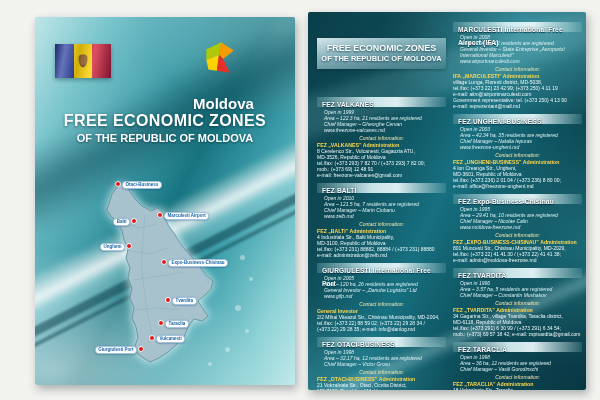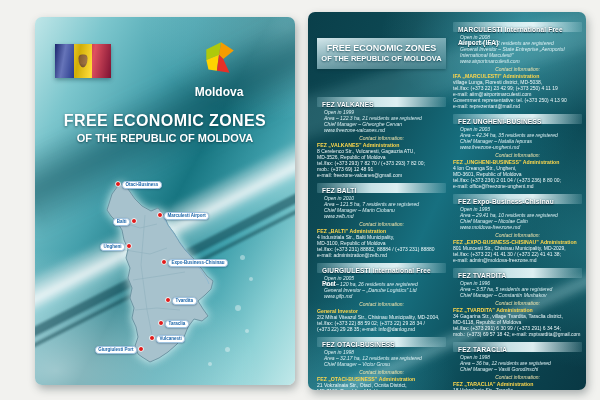"FREE ECONOMIC ZONES" .page { border-radius: 7px -> 2px }
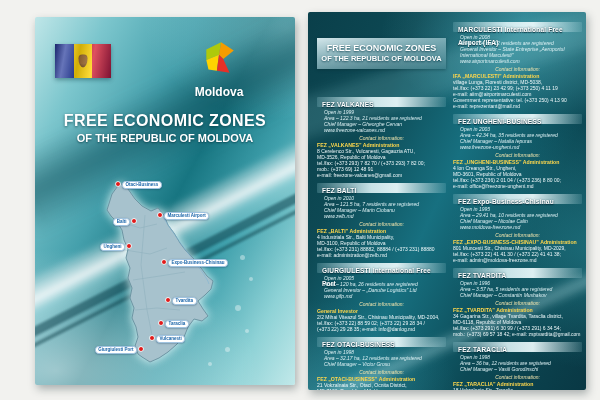"Moldova" .brand-text { font-size: 12px -> 15px; margin-top: 4px -> 14px }
